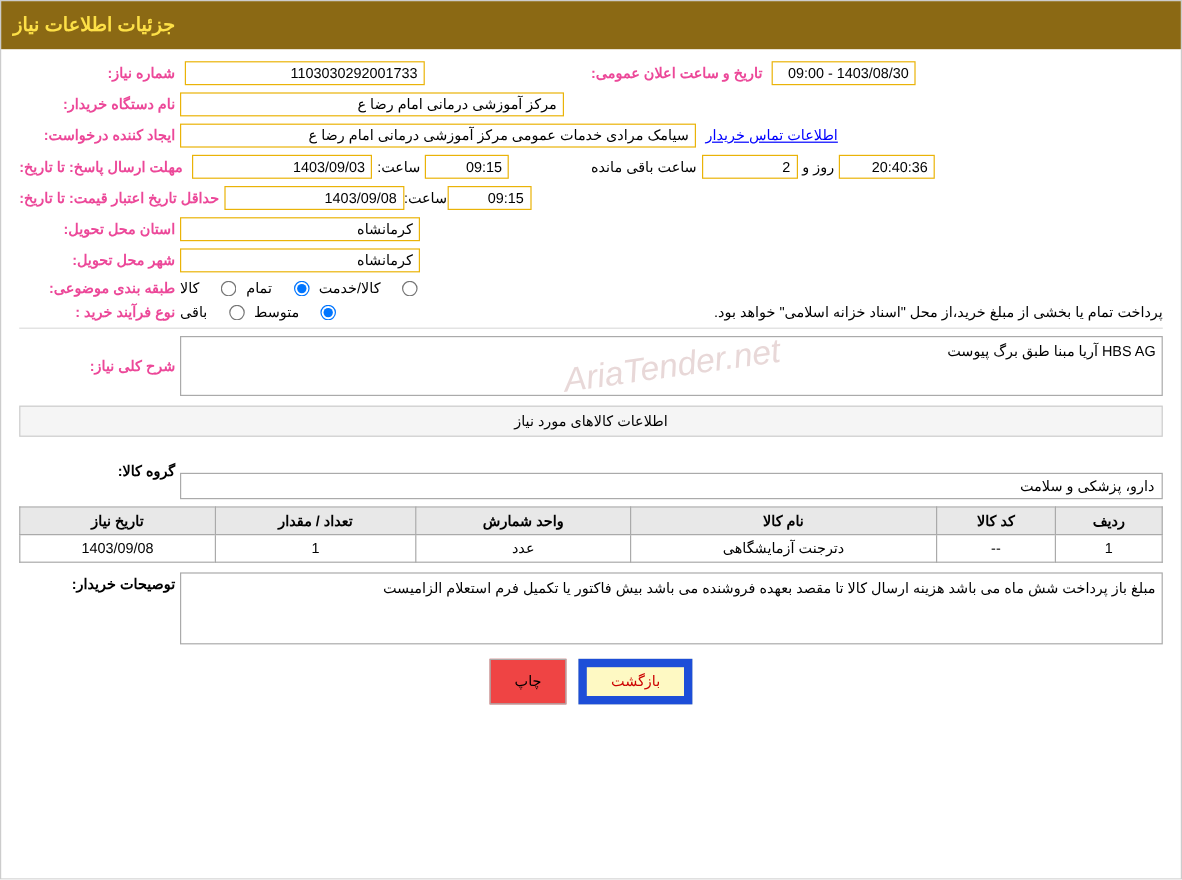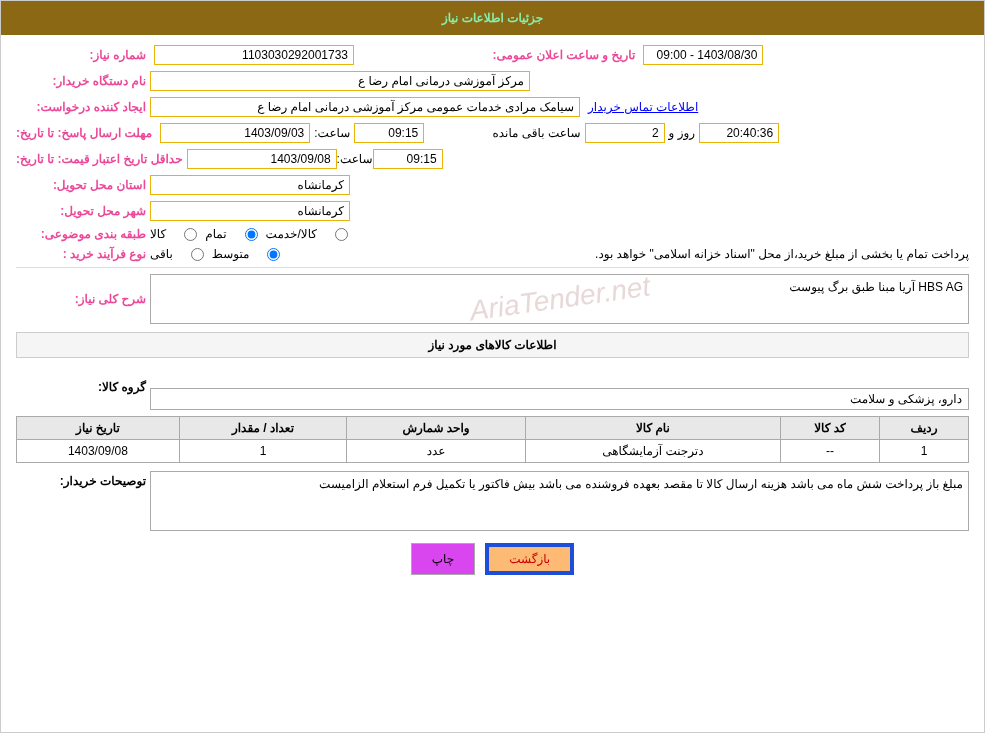"جزئیات اطلاعات نیاز" .header-bar { color: #86efac -> #fde047; font-size: 12px -> 16px; text-align: center -> left }
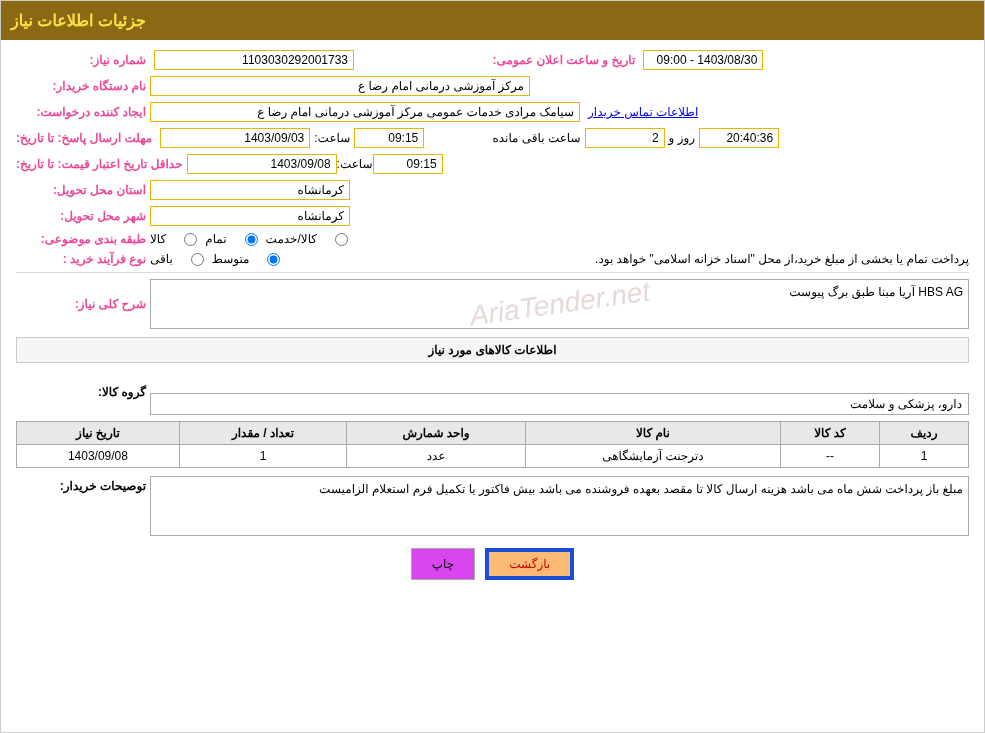"مرکز آموزشی درمانی امام رضا" .wide { width: 380px -> 320px }
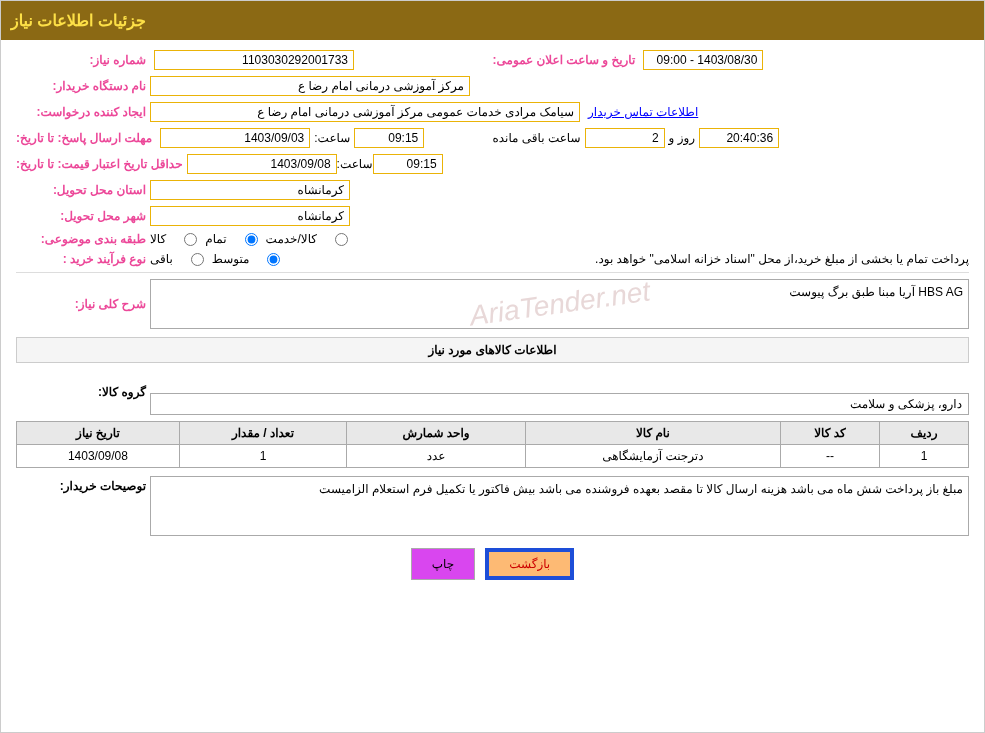"اطلاعات کالاهای مورد نیاز" .section-title { font-weight: bold -> normal }
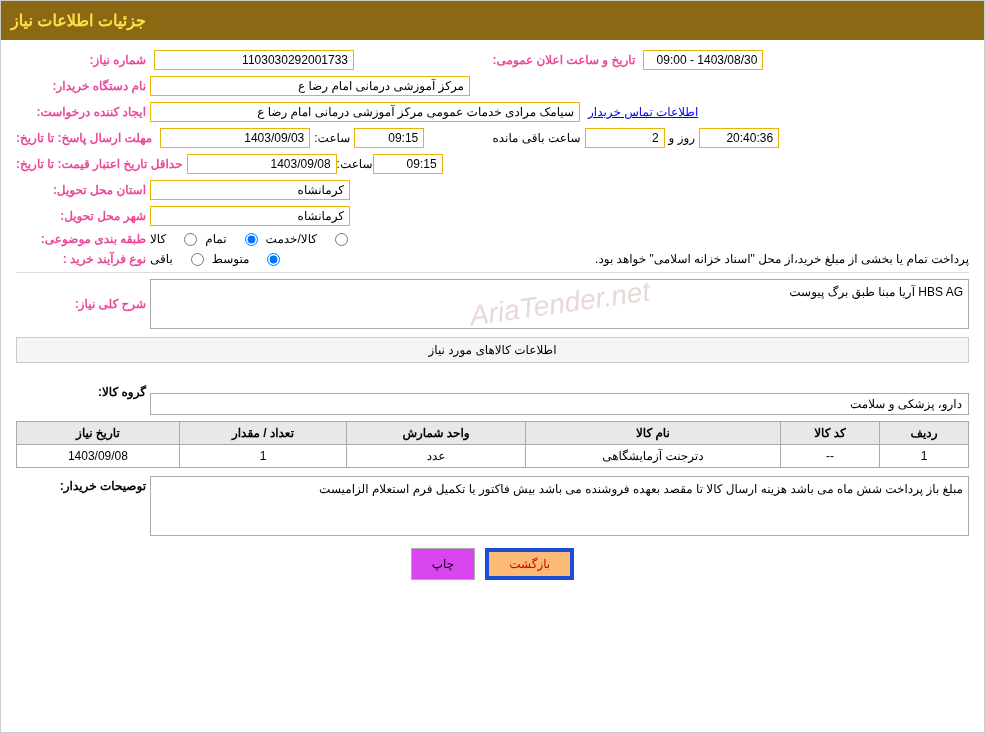"چاپ" .btn-print { background: #d946ef -> #ef4444 }
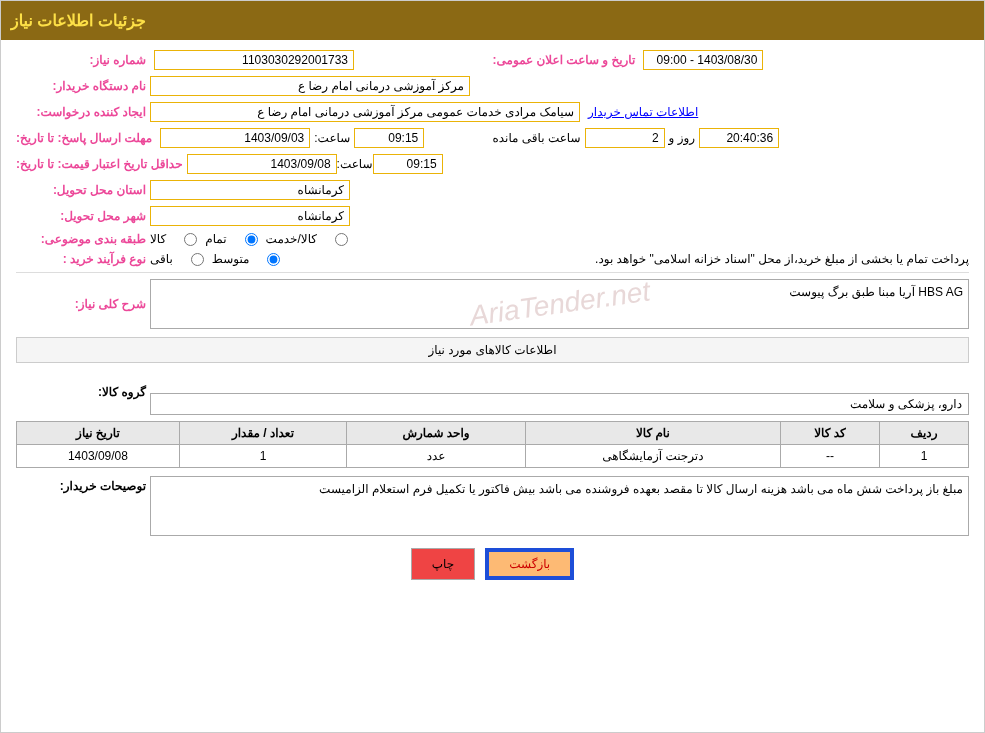"بازگشت" .btn-back { background: #fdba74 -> #fef9c3; border: 4px solid #1d4ed8 -> 7px solid #1d4ed8 }
